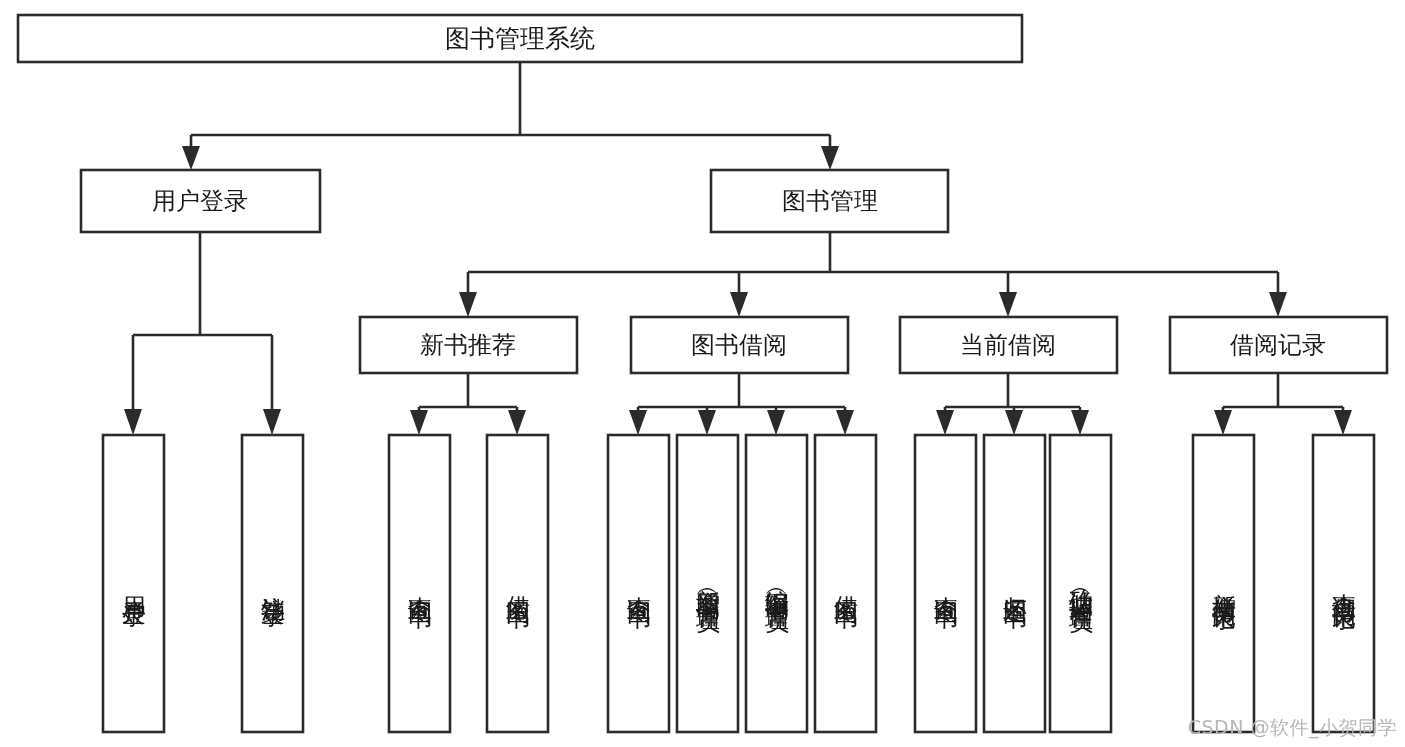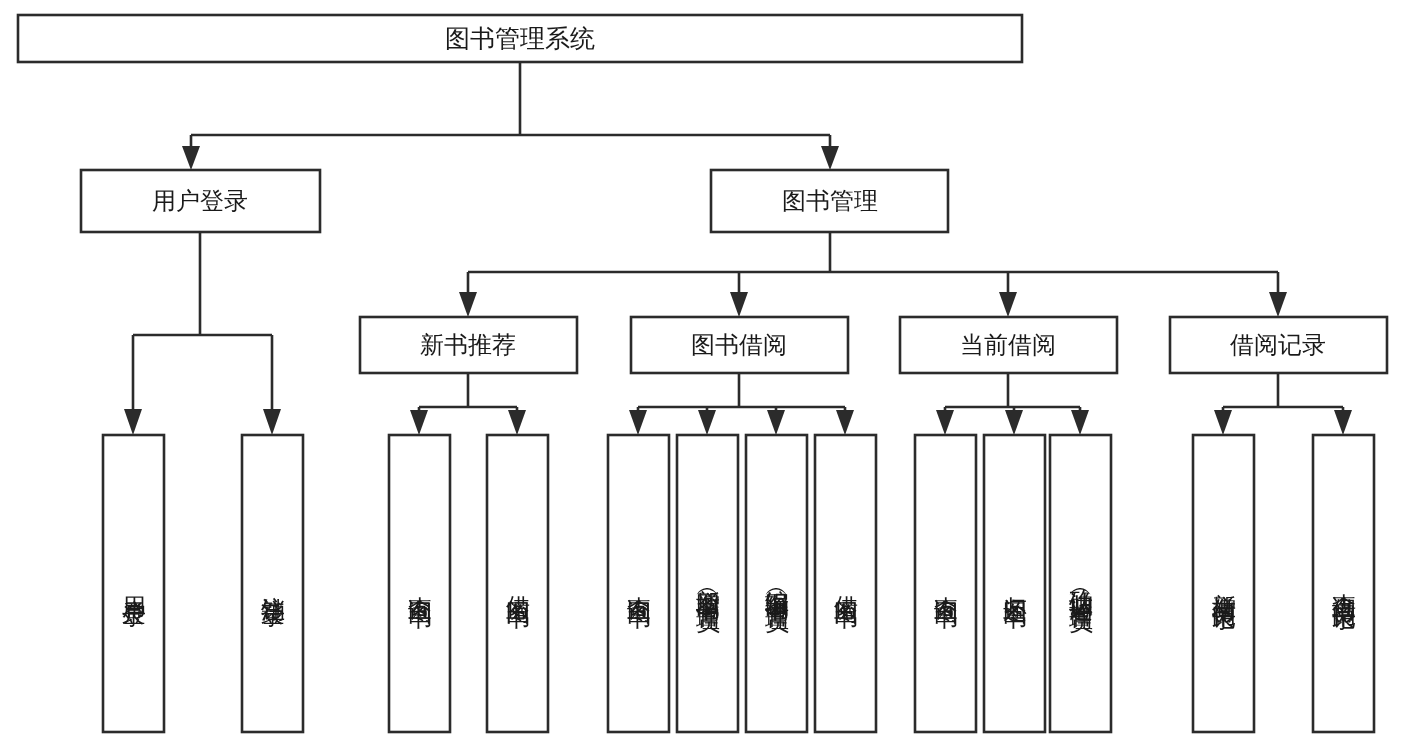"CSDN @软件_小贺同学" div.watermark { html: none -> <div>CSDN @软件_小贺同学</div> }
